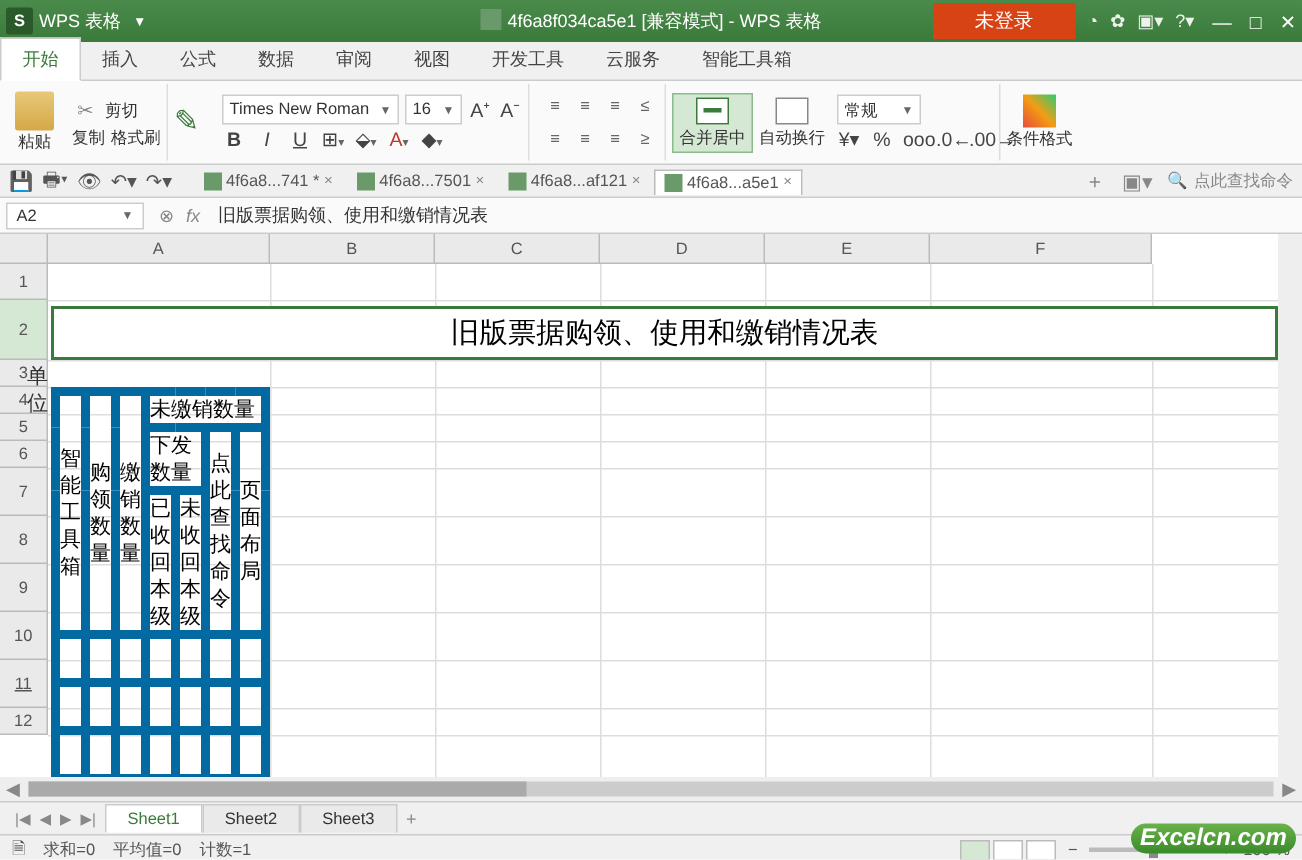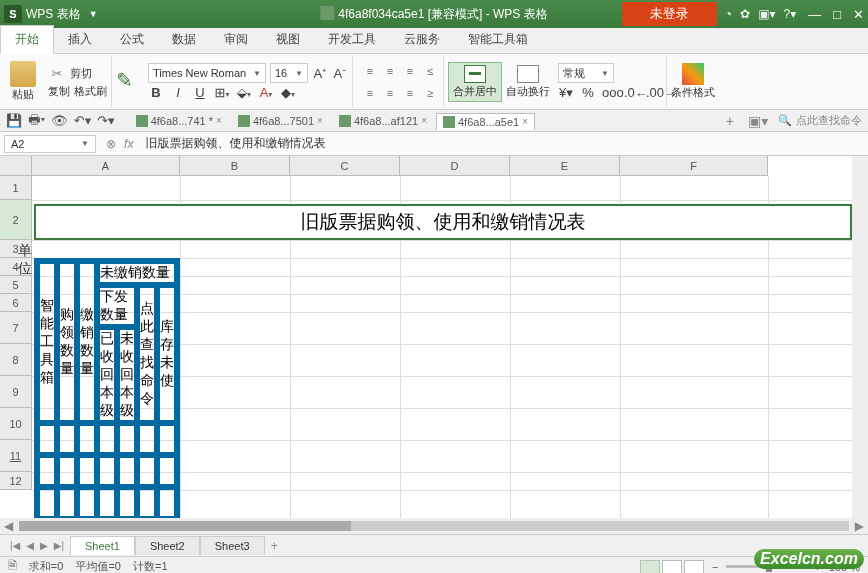"库存未使" th { text: 库存未使 -> 页面布局 }
